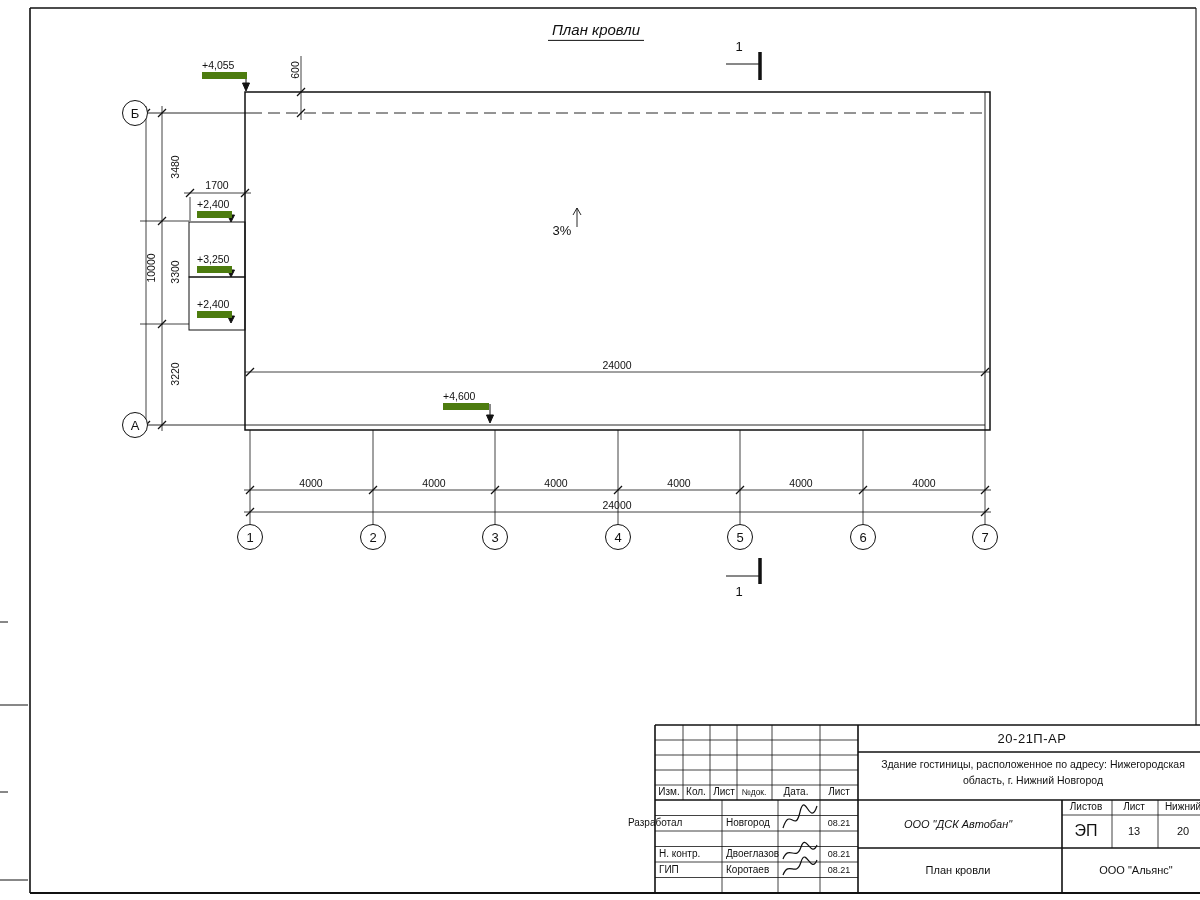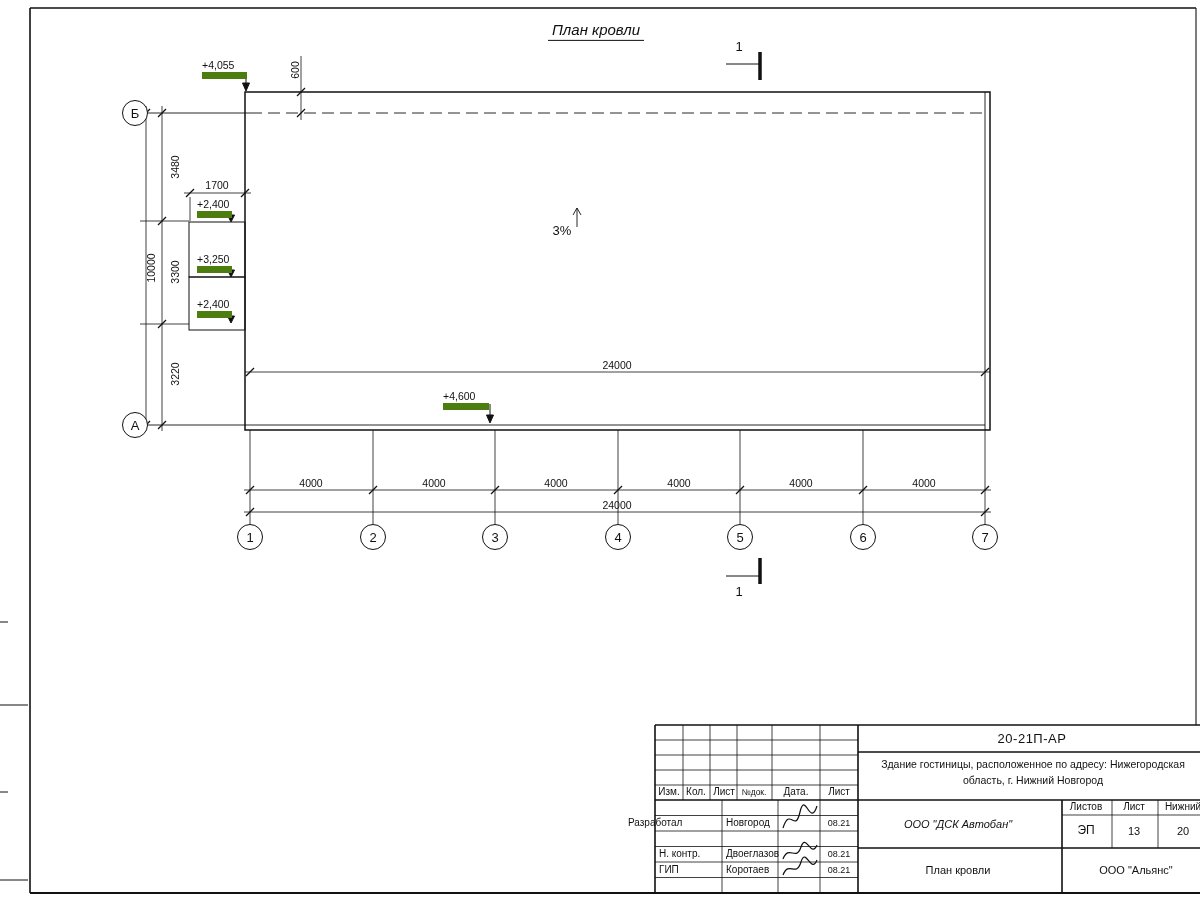"ЭП" .fs12 { font-size: 12px -> 16px }
